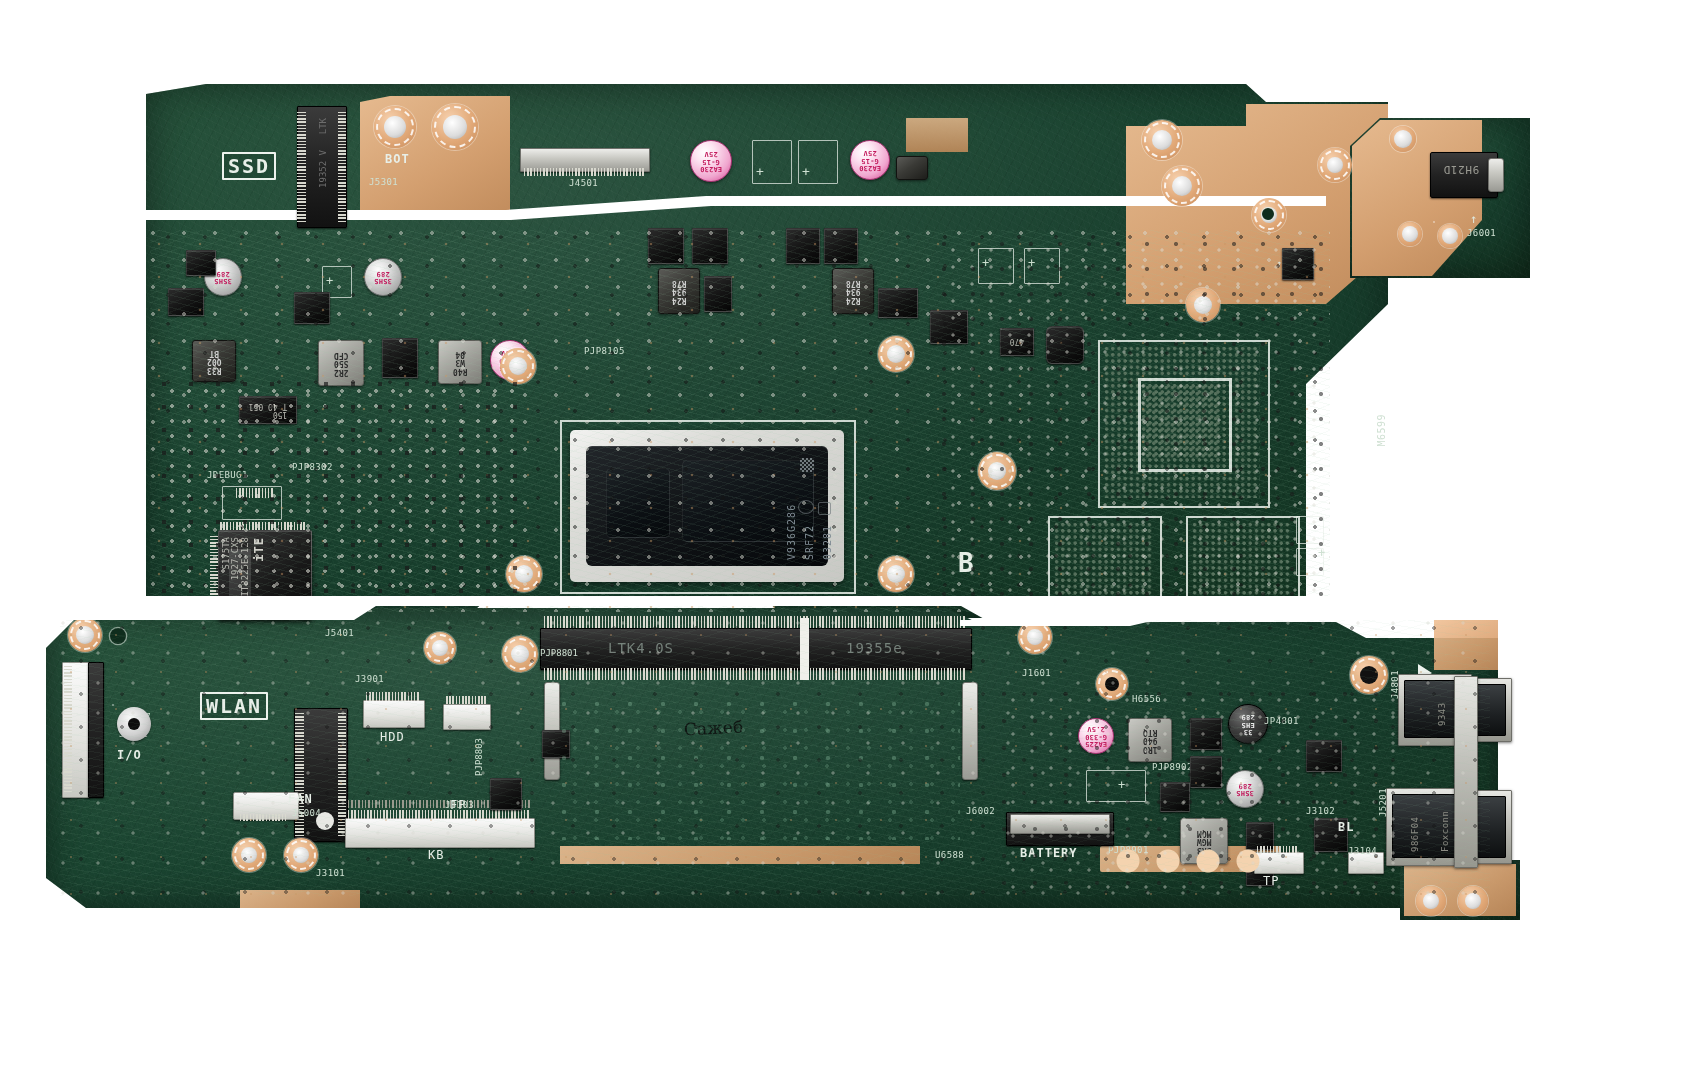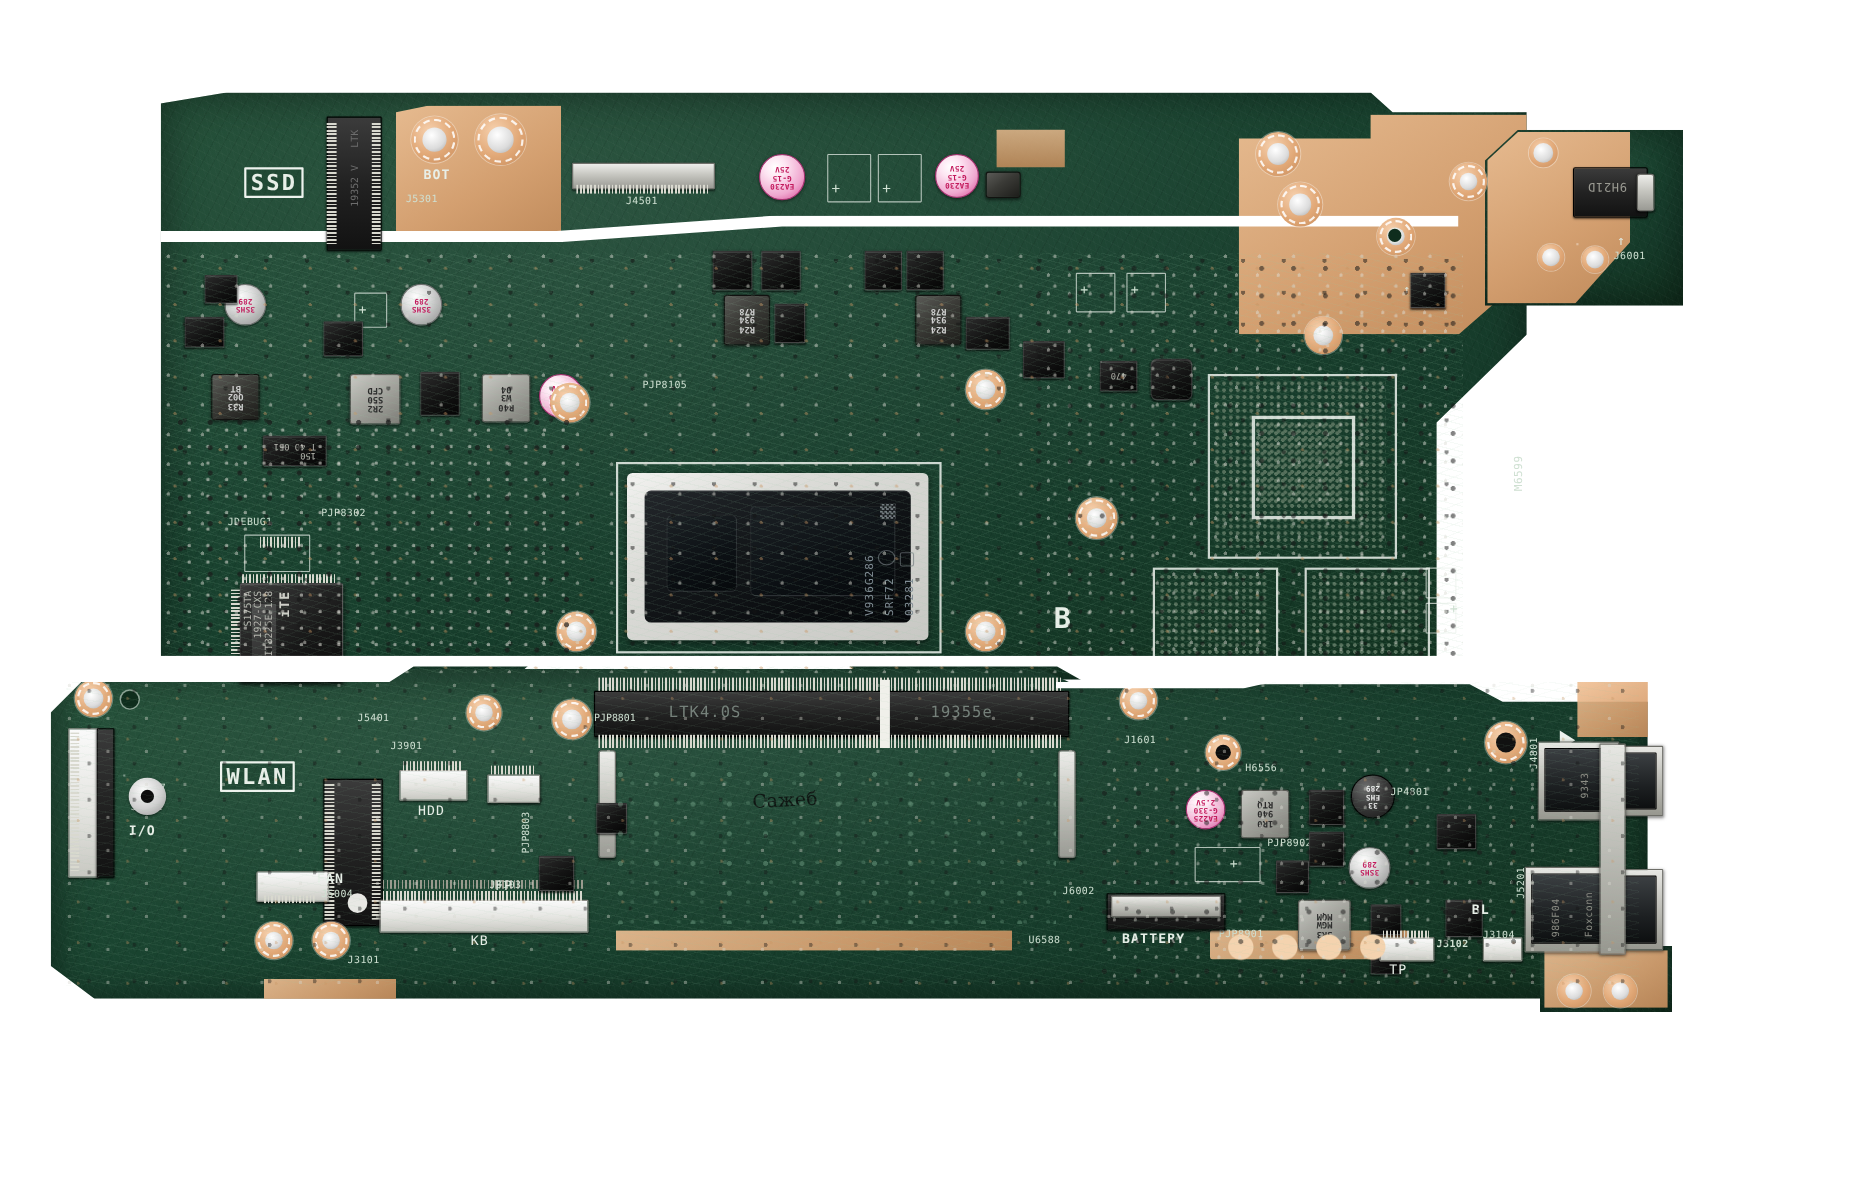"J5401" div.txt { top: 648px -> 628px }
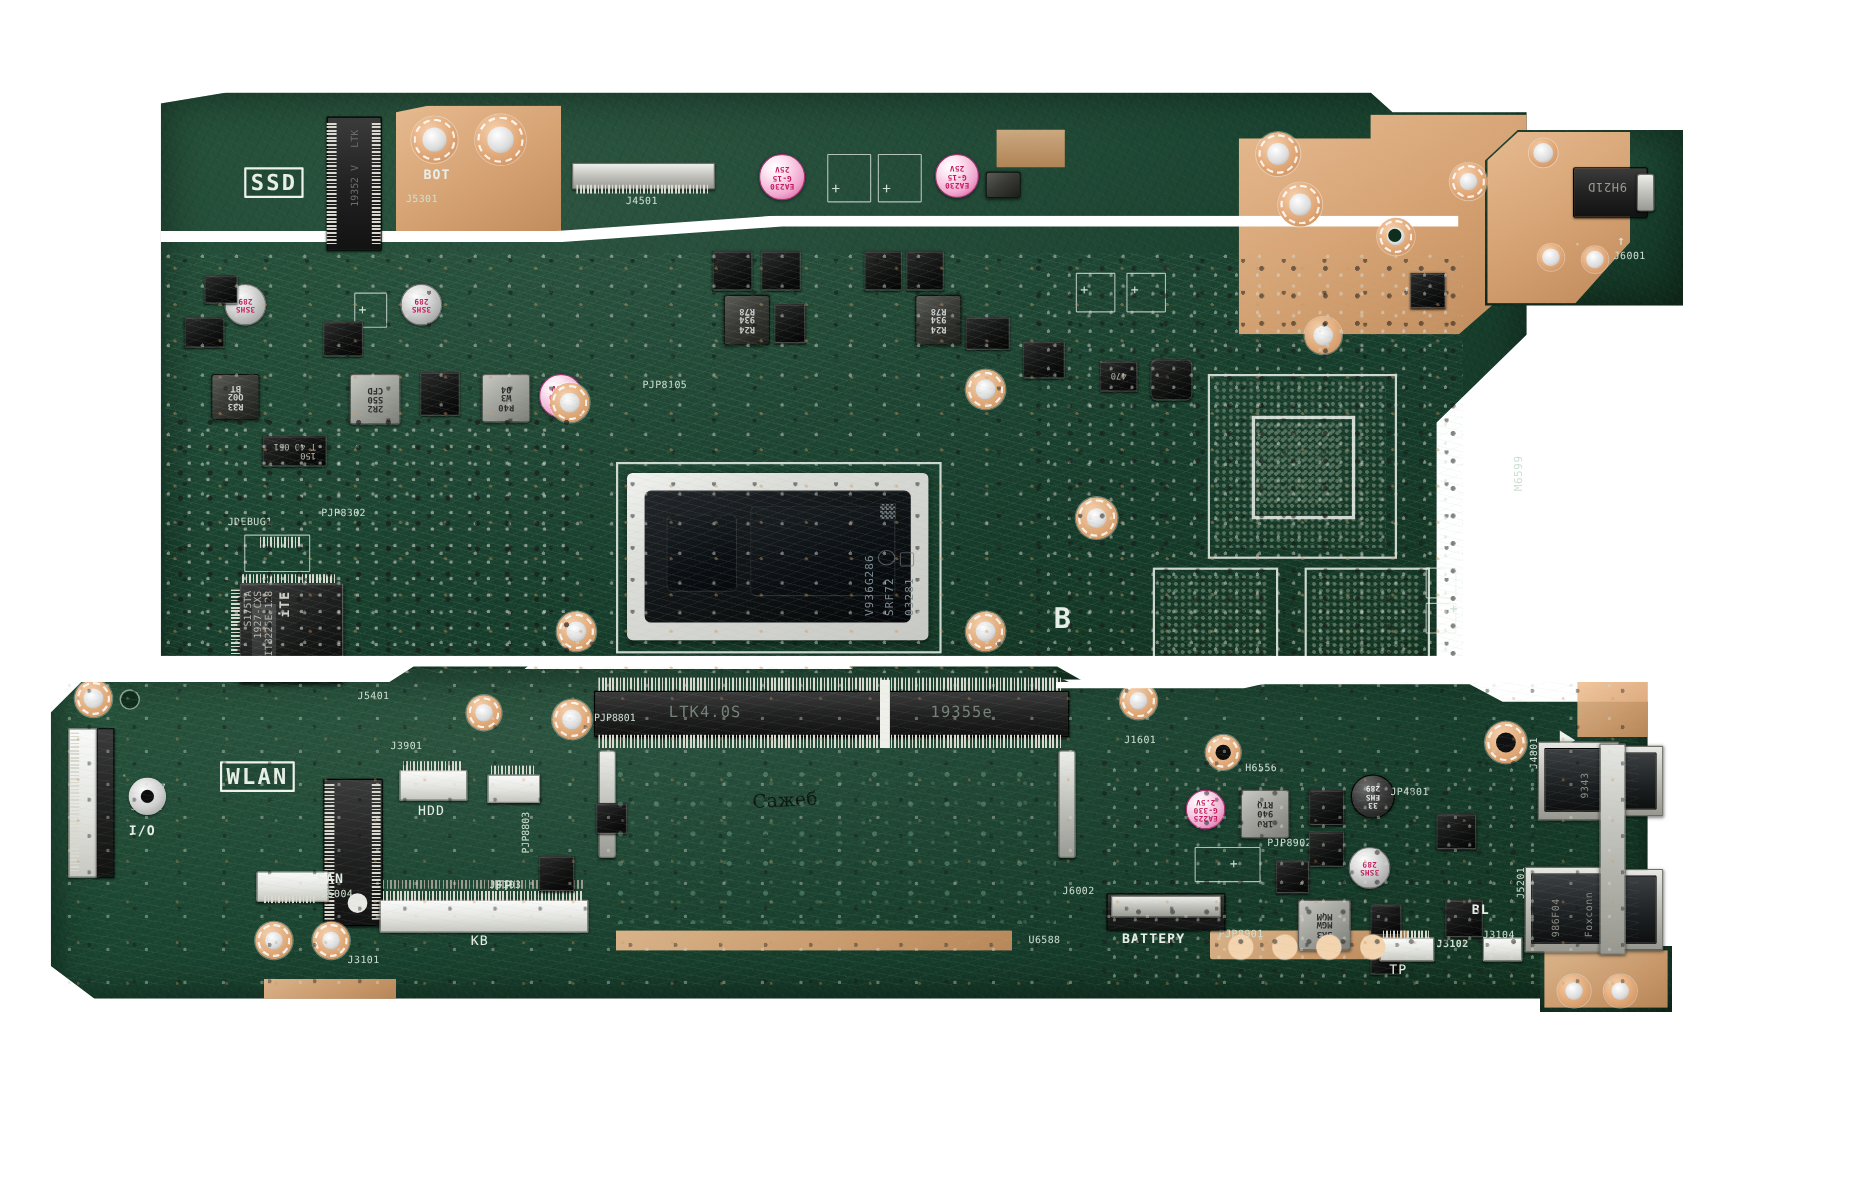"J3102" div.txt { font-weight: bold -> none; top: 854px -> 806px }
